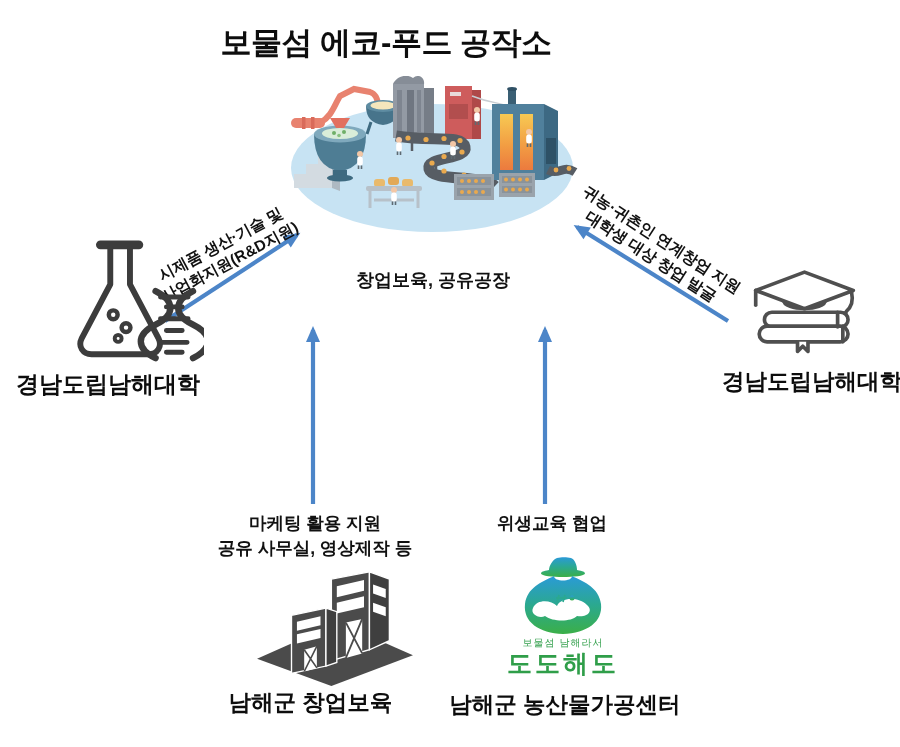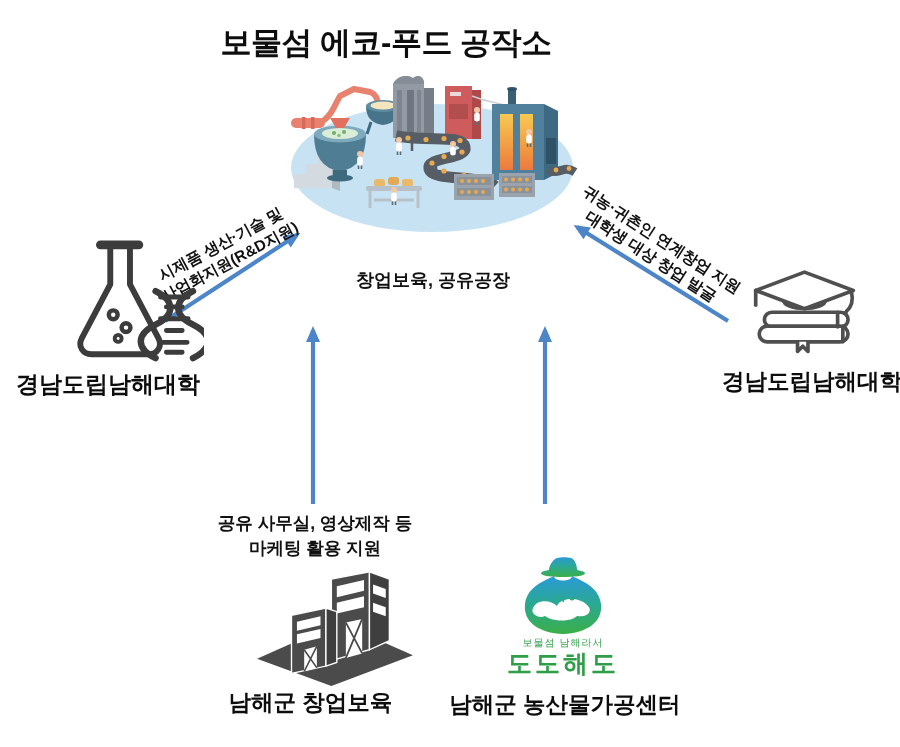"위생교육 협업" div { html: none -> <div>위생교육 협업</div> }
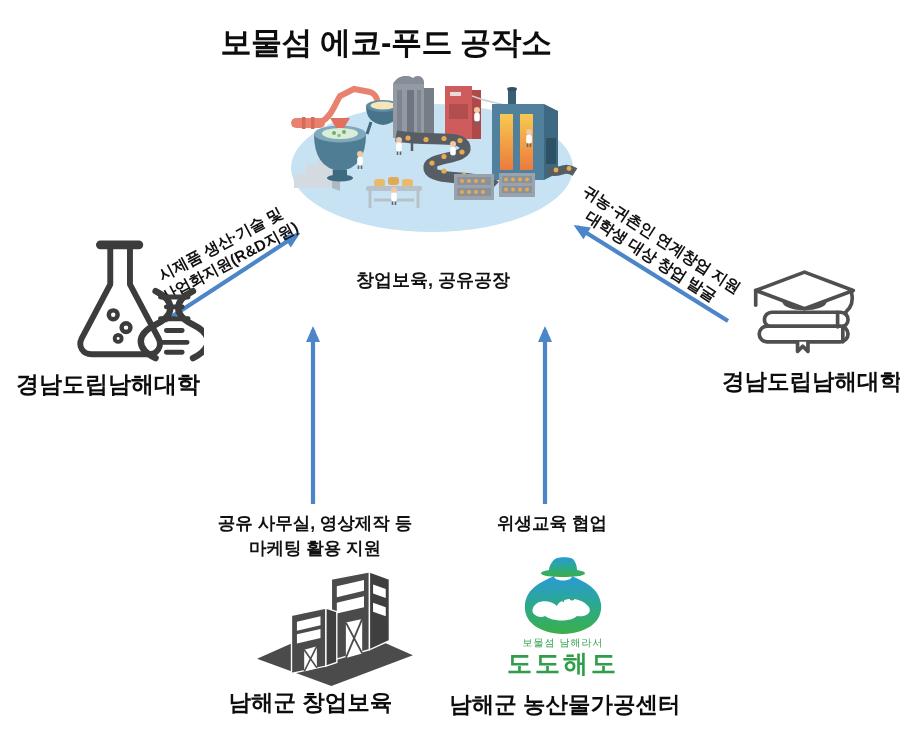"공유 사무실, 영상제작 등" div { order: before "마케팅 활용 지원" -> after "마케팅 활용 지원" }
